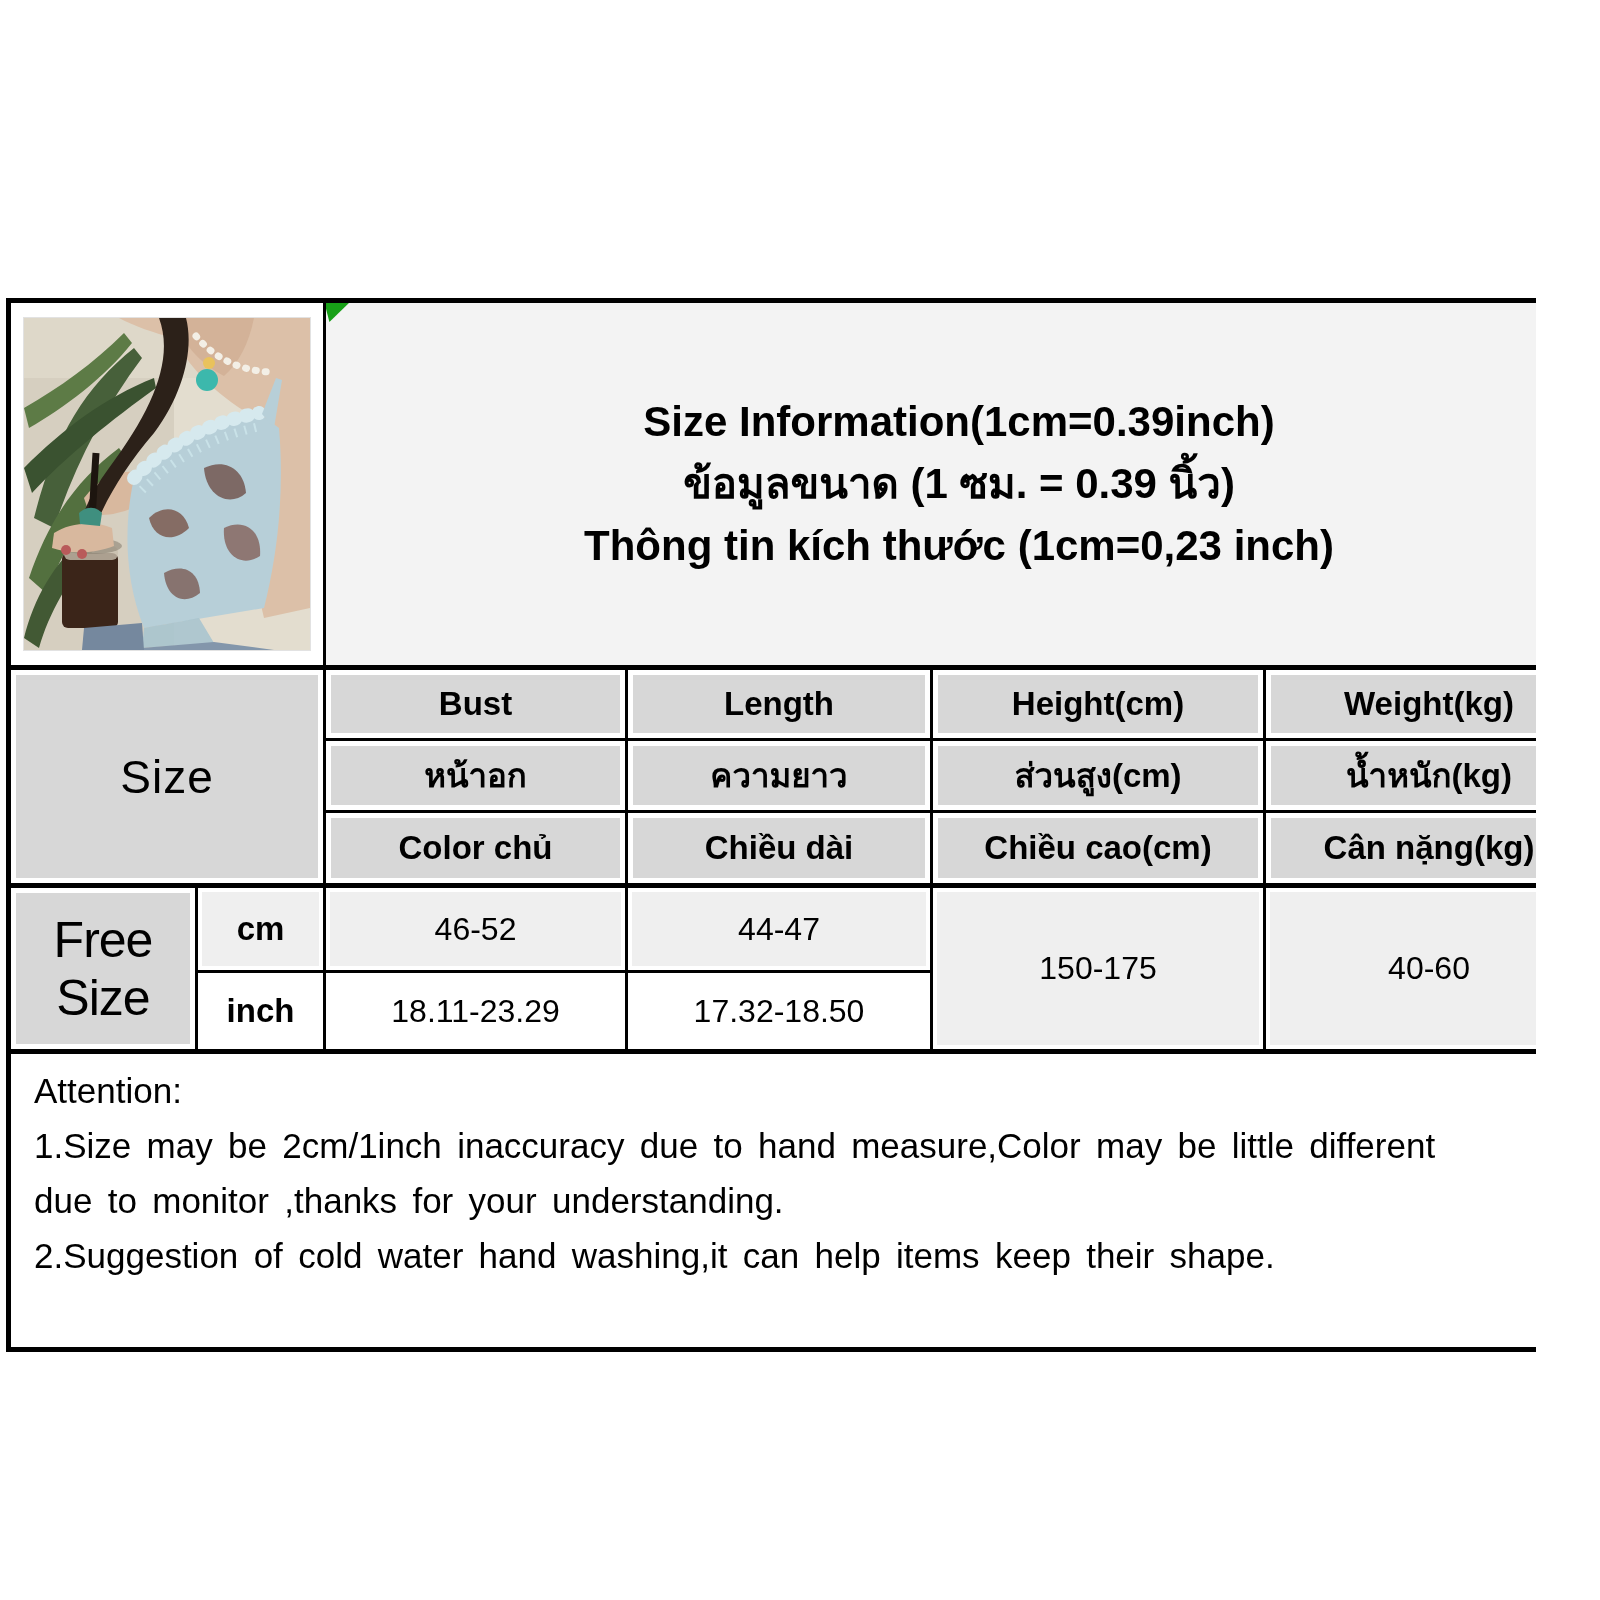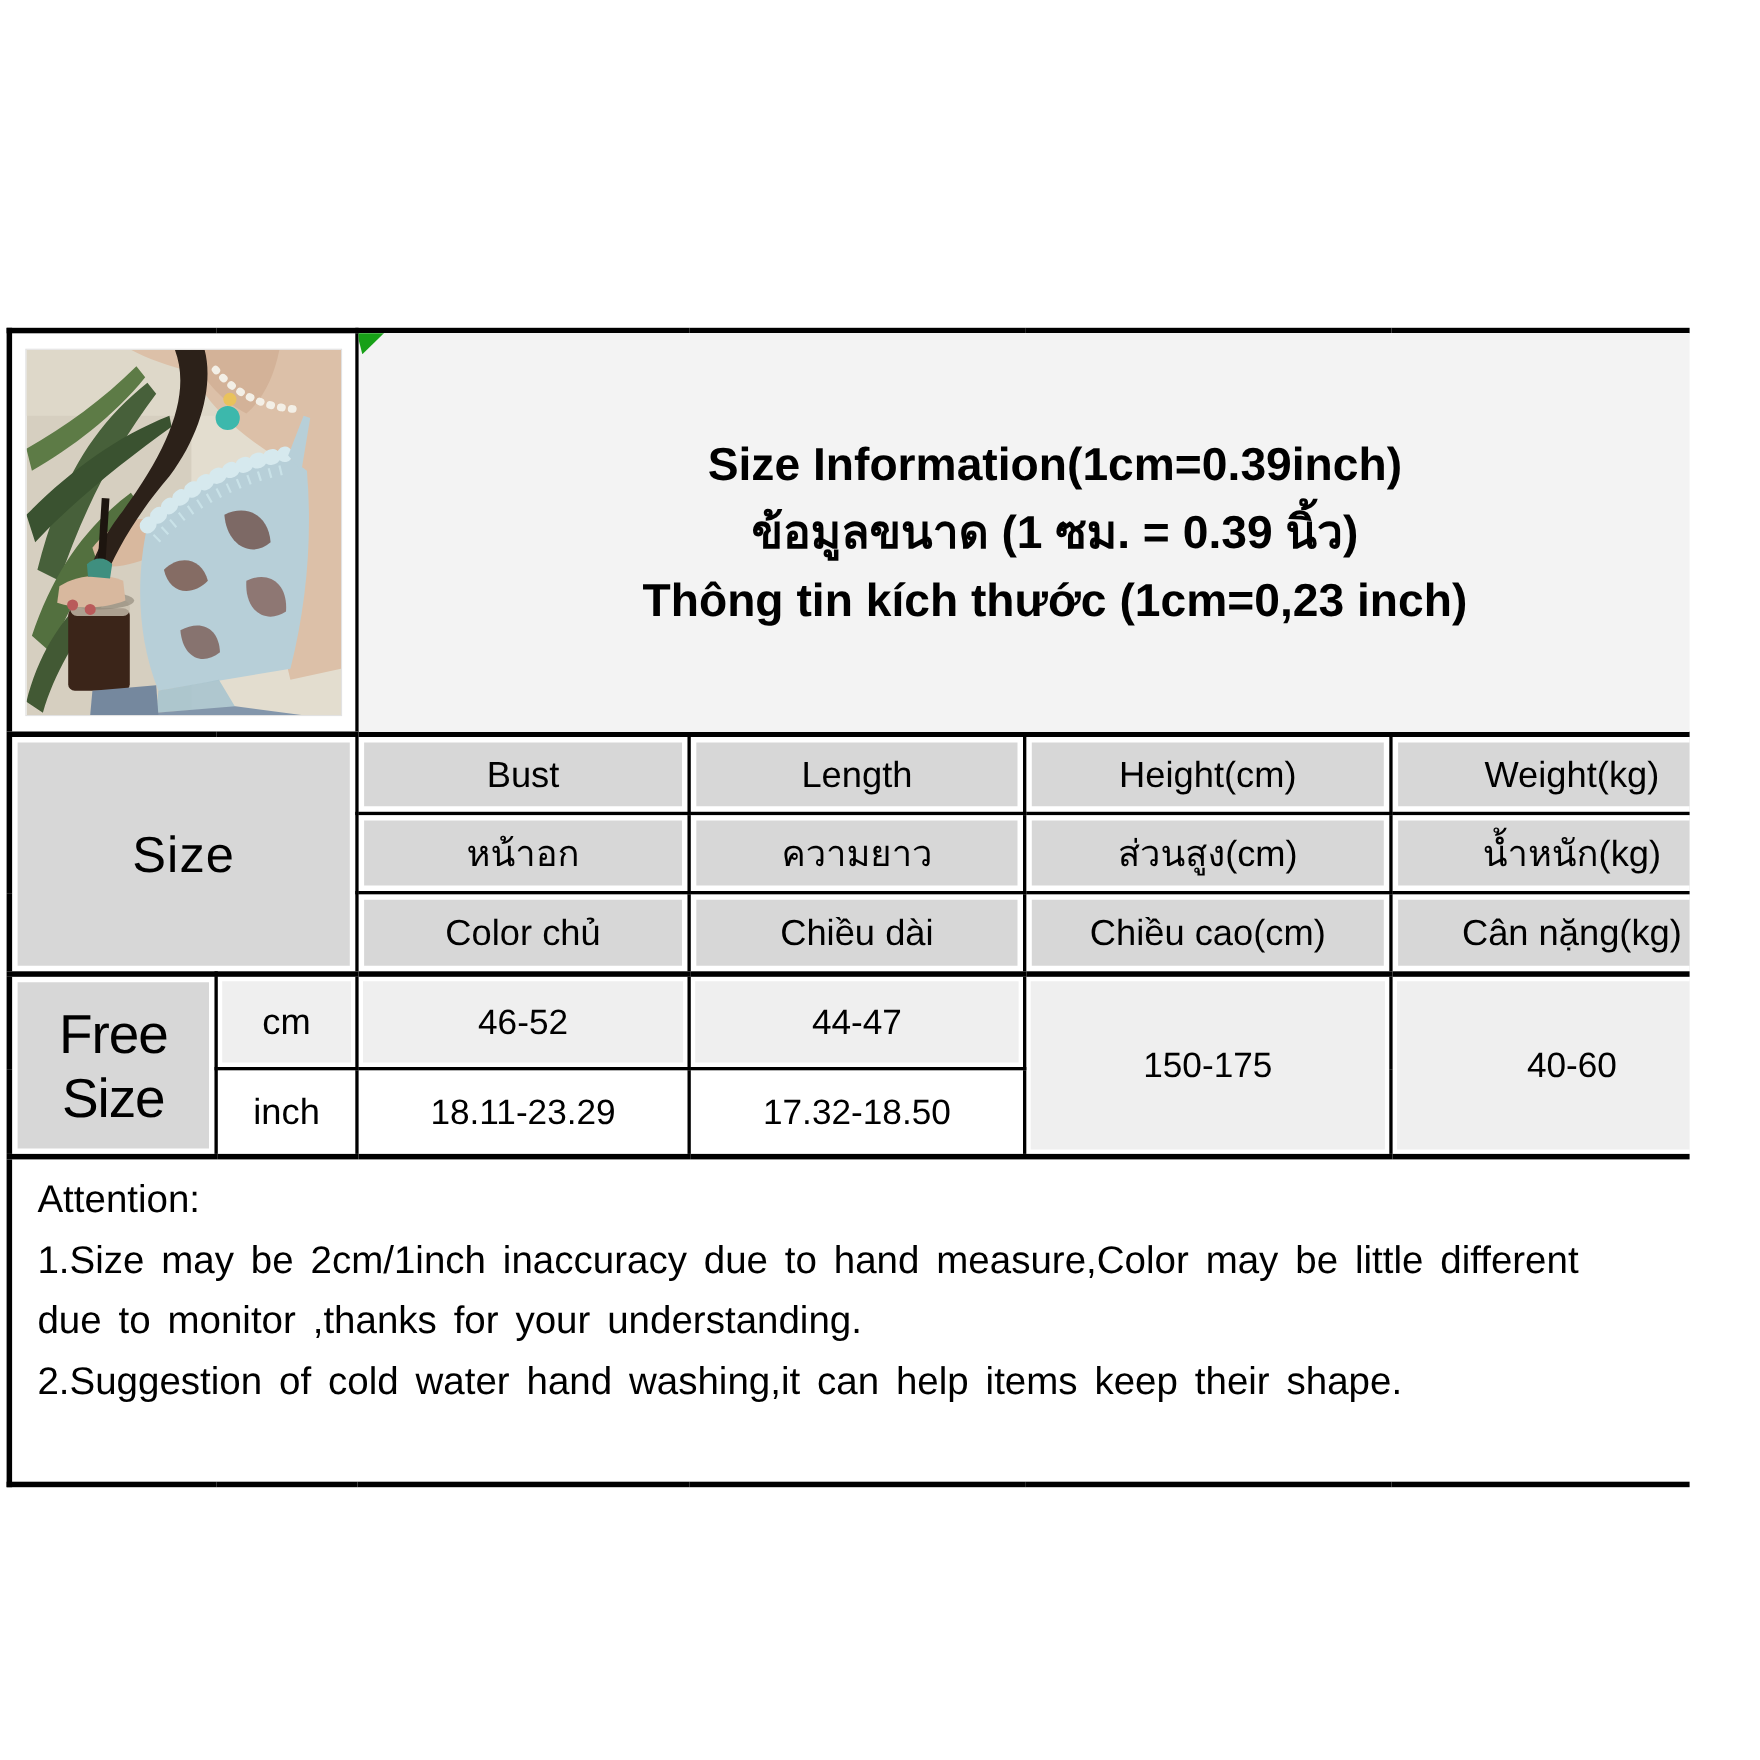"Bust" .col-h { font-weight: normal -> bold }
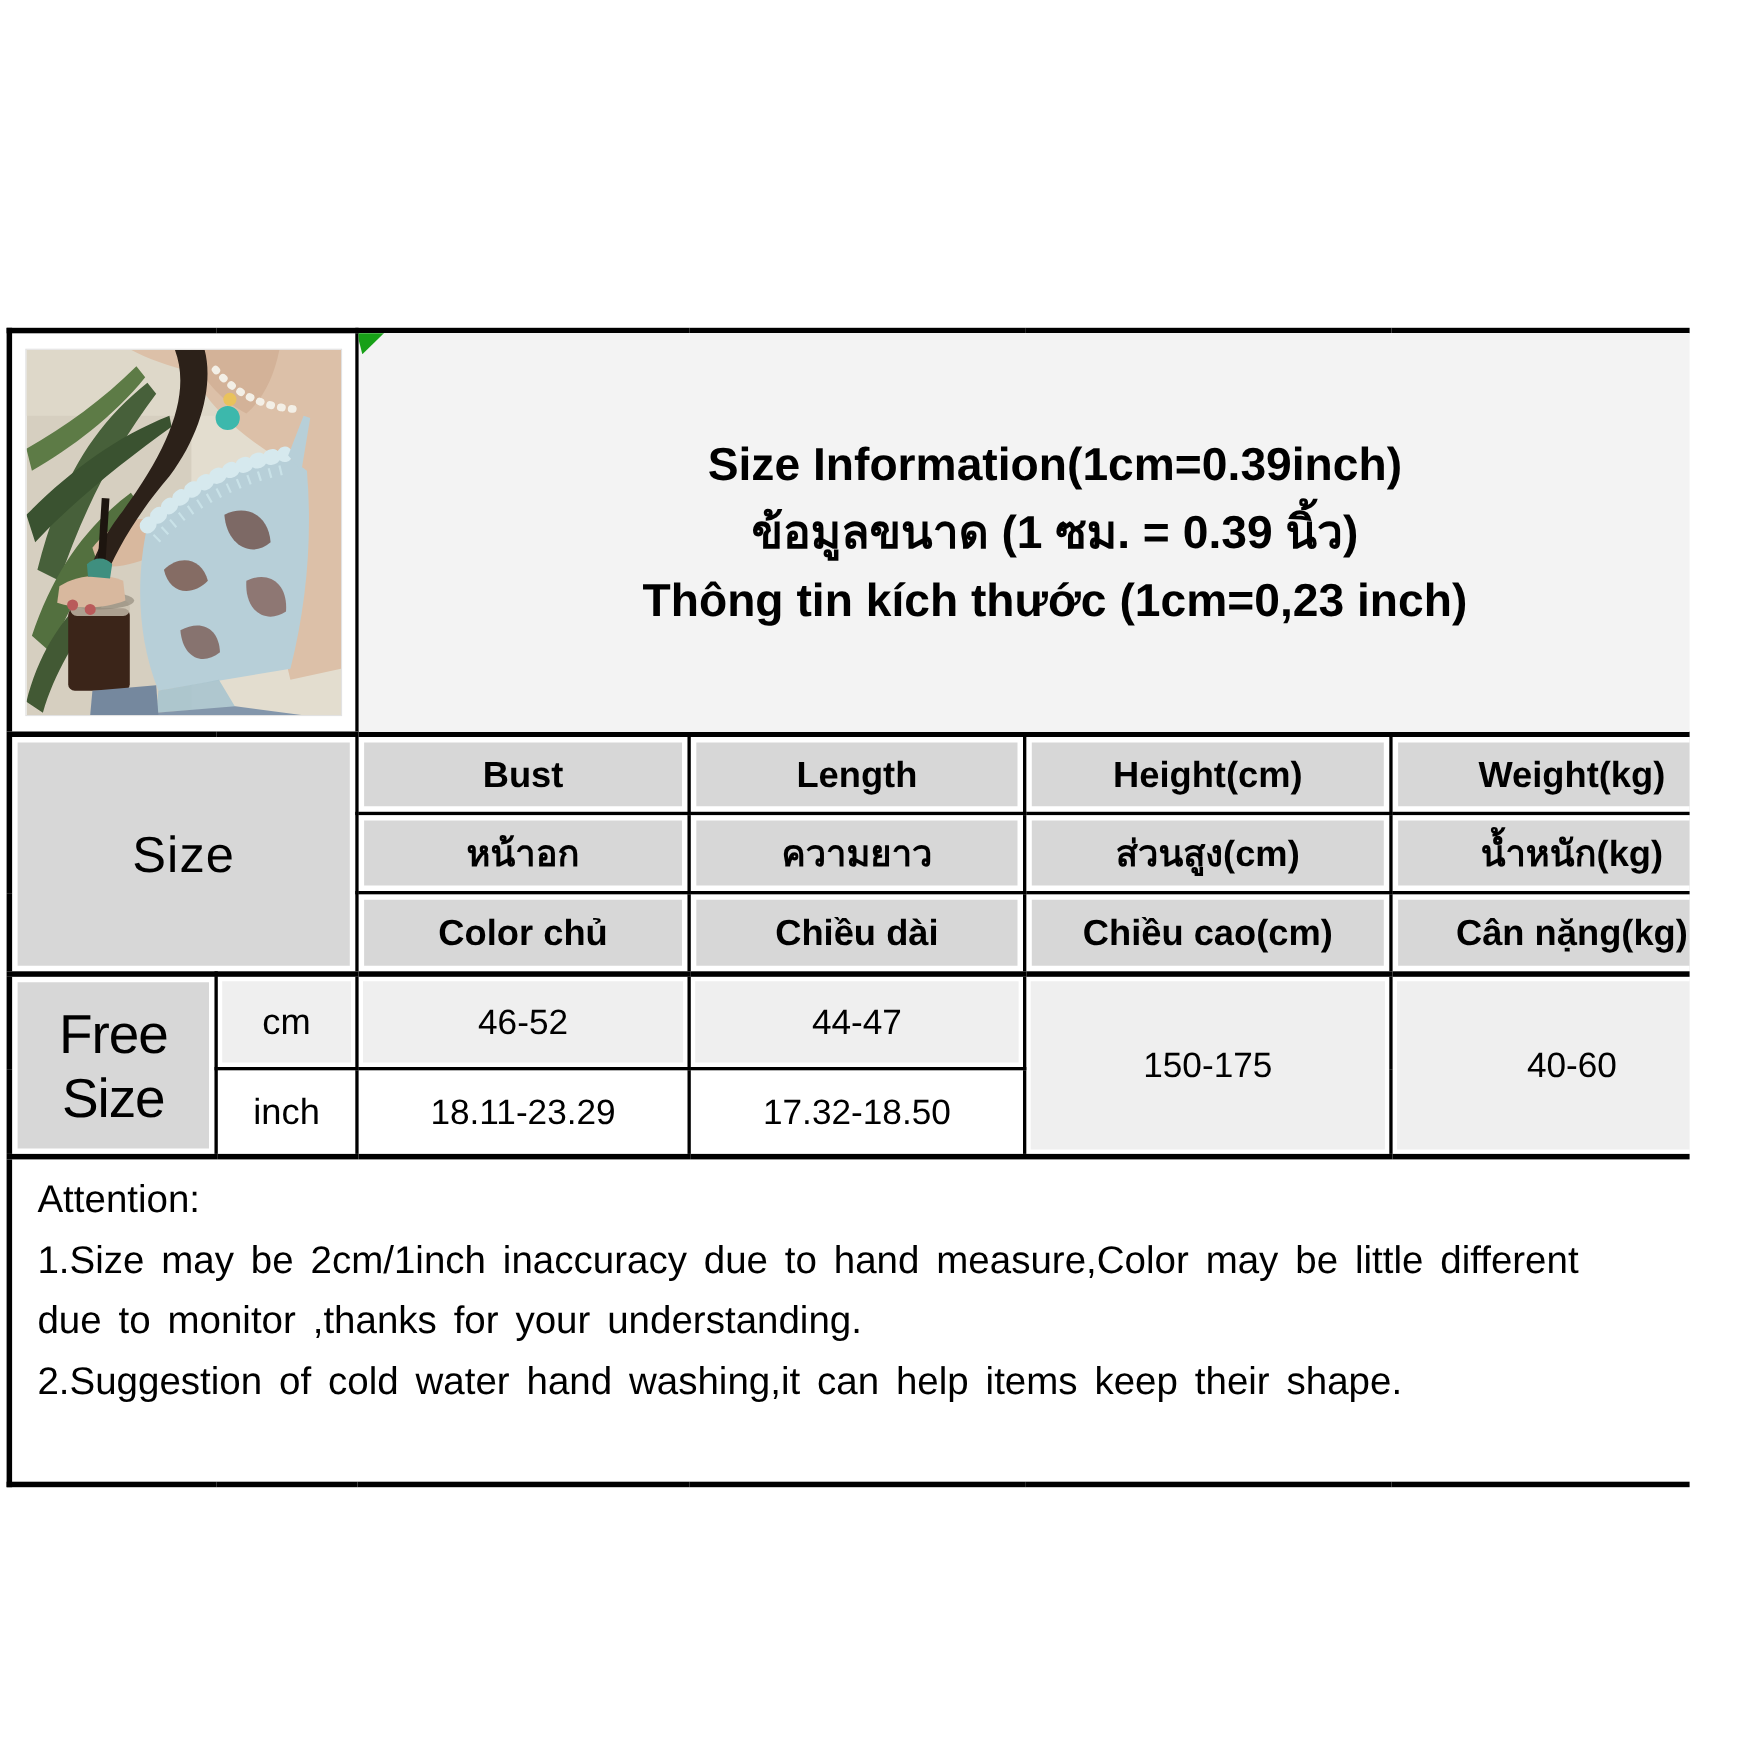"cm" .unit-label { font-weight: normal -> bold }
